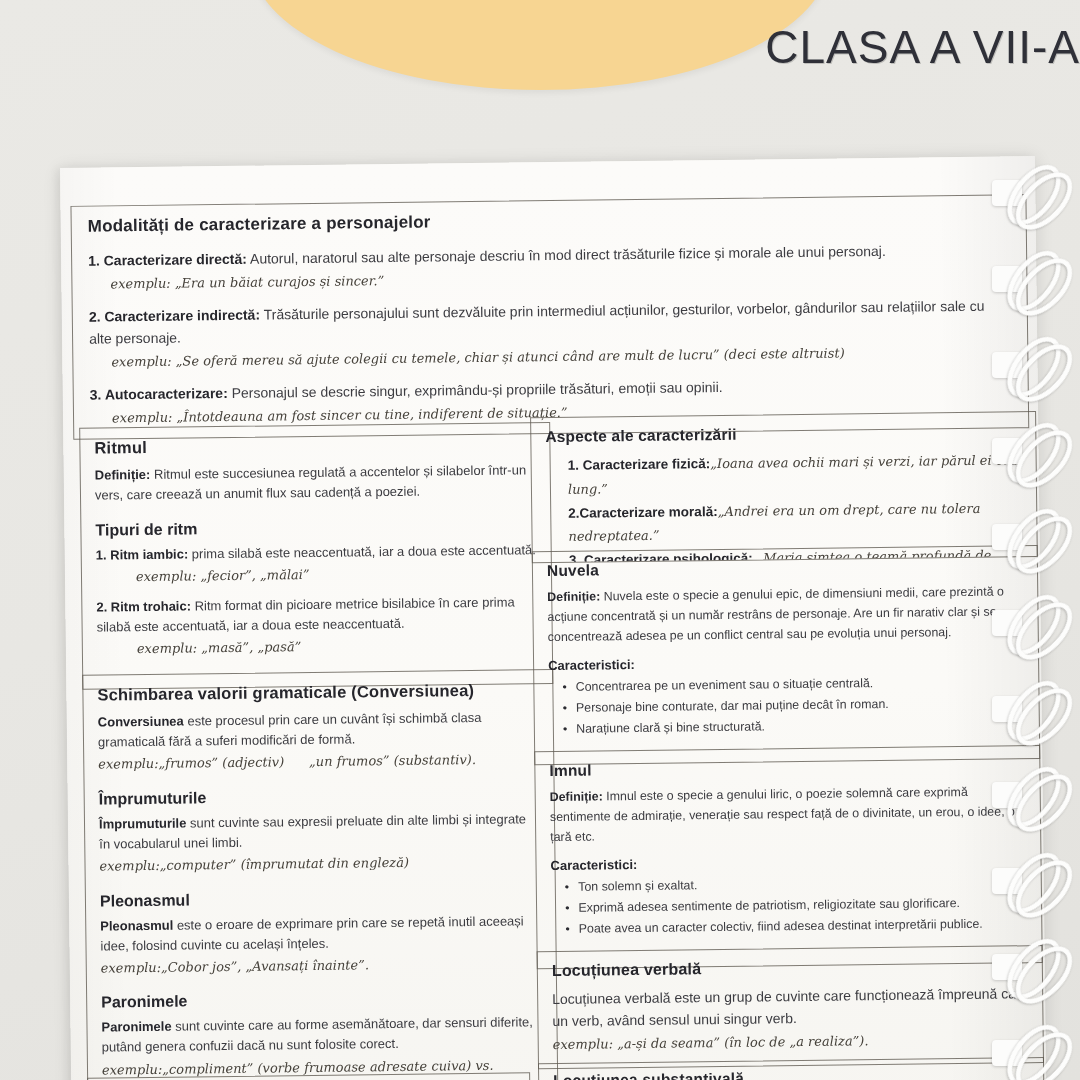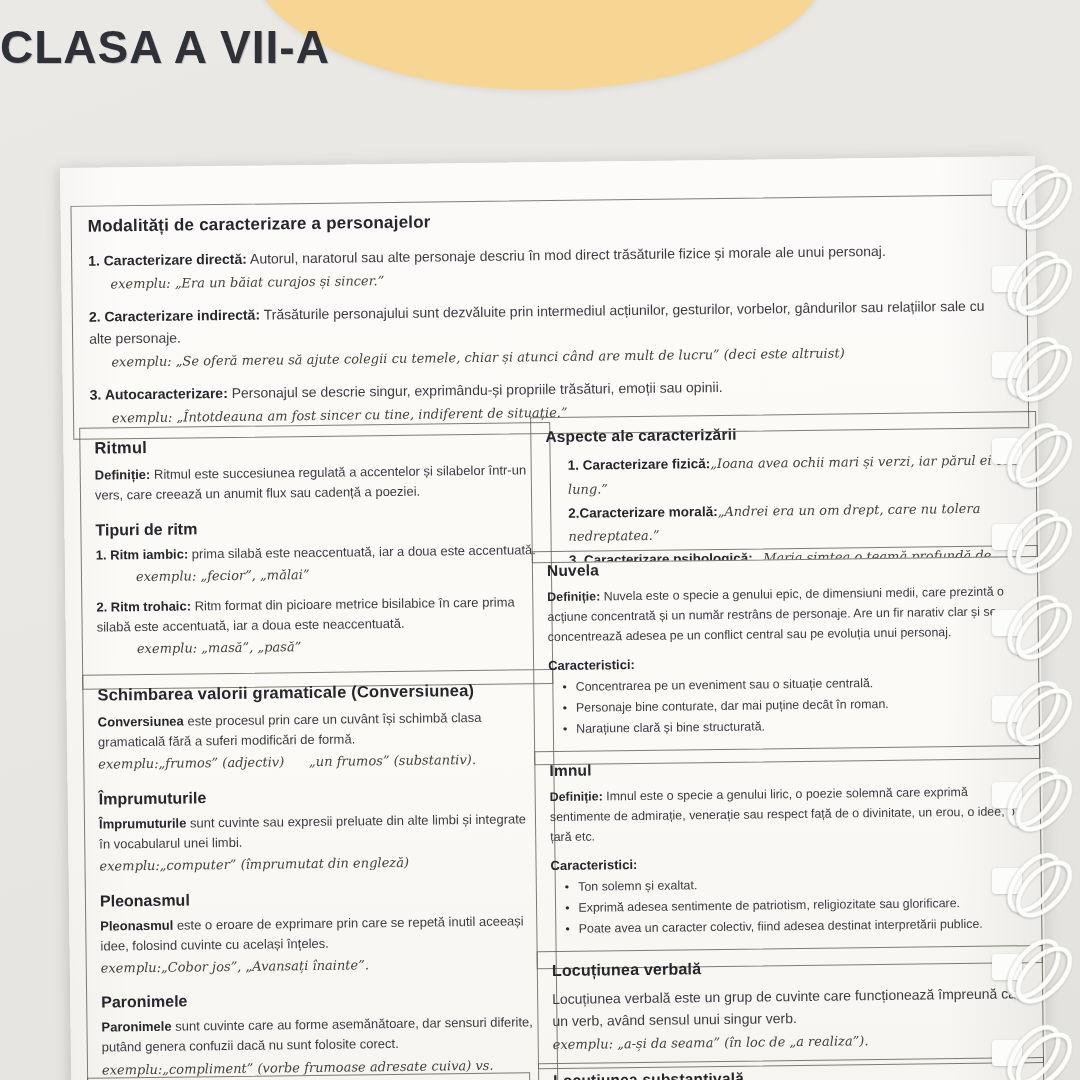"CLASA A VII-A" .badge-title { font-weight: 700 -> 400; text-align: left -> right }
